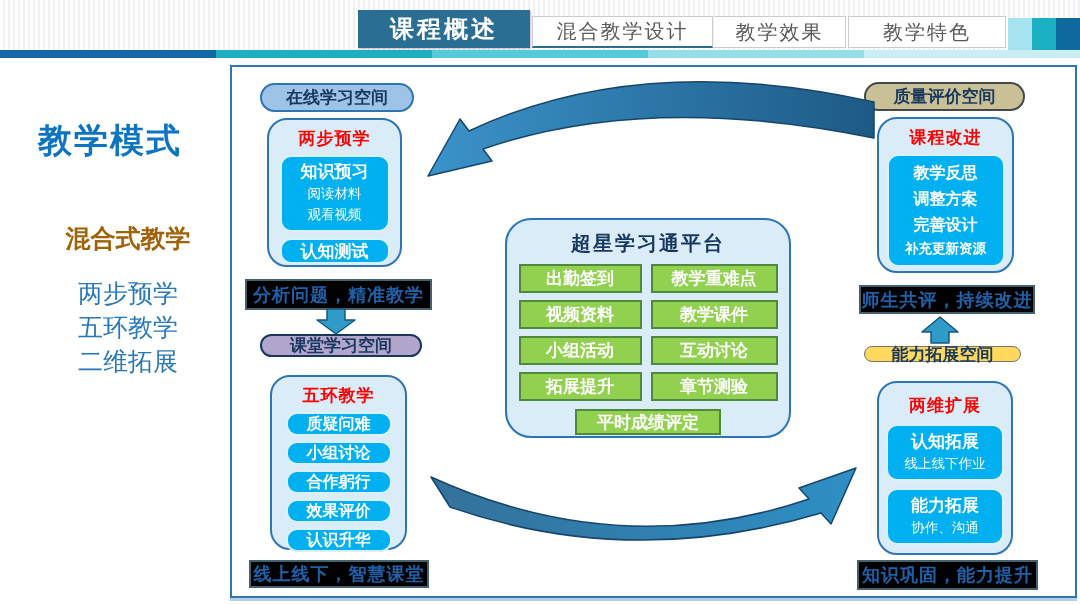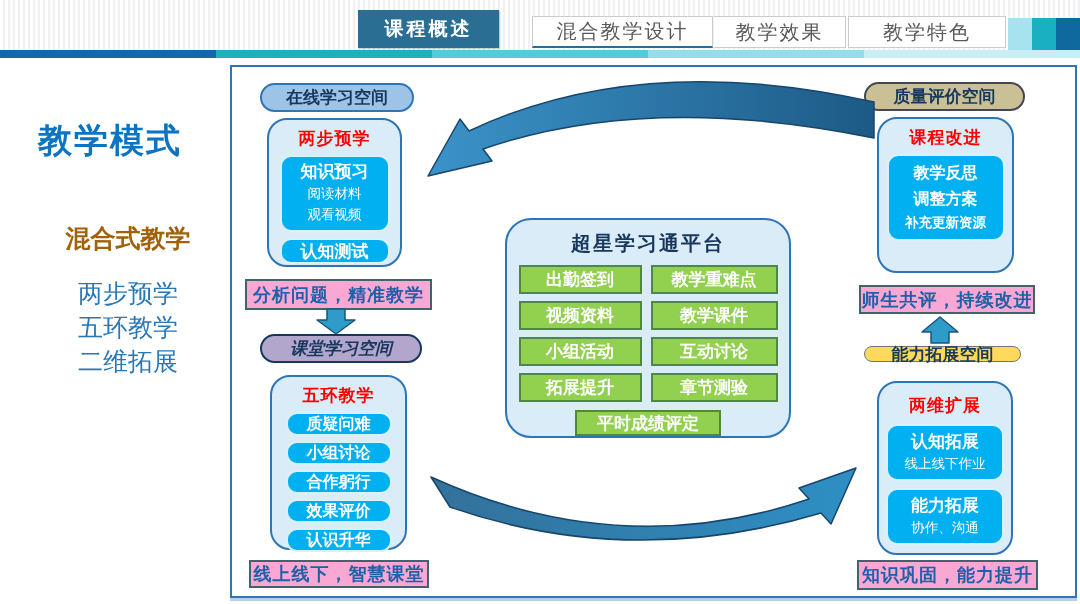"课程概述" .tab-active { font-size: 19px -> 24px; width: 141px -> 172px }
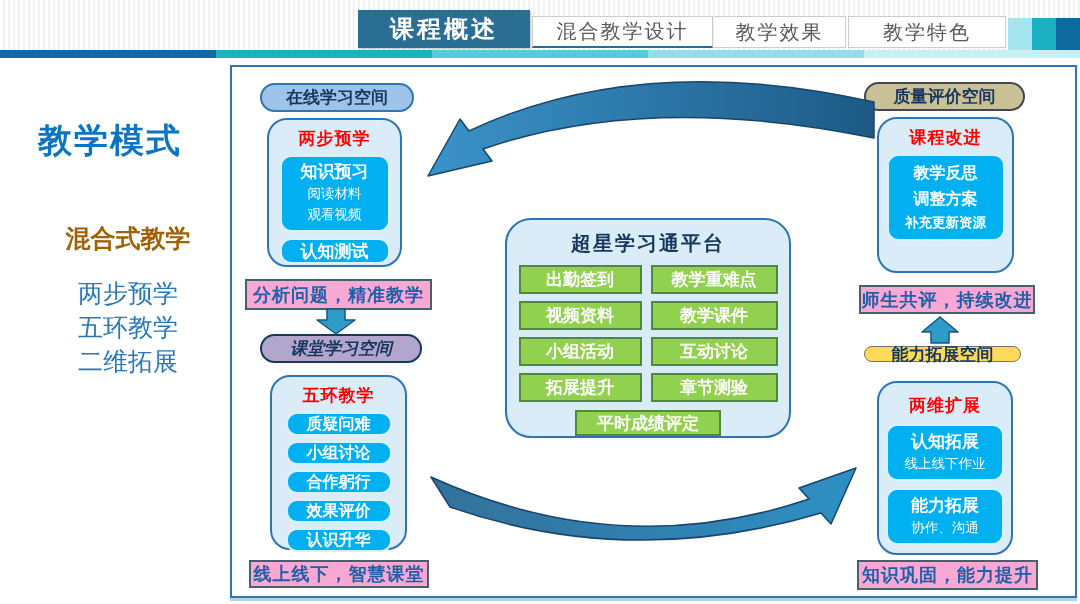"完善设计" div.ln { html: none -> <div>完善设计</div> }
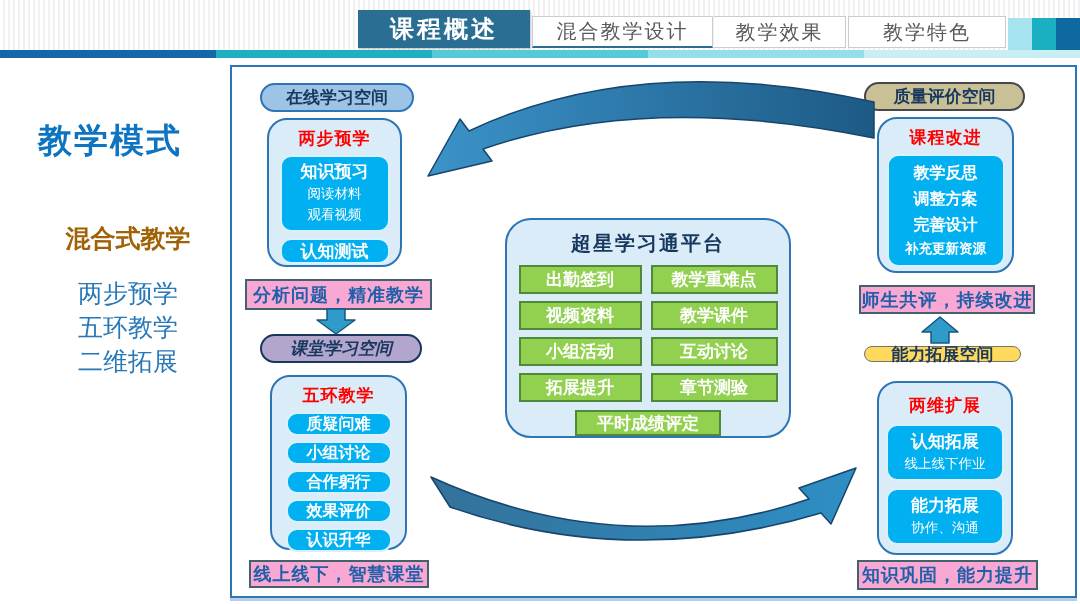"超星学习通平台" .platform { justify-content: space-between -> none }
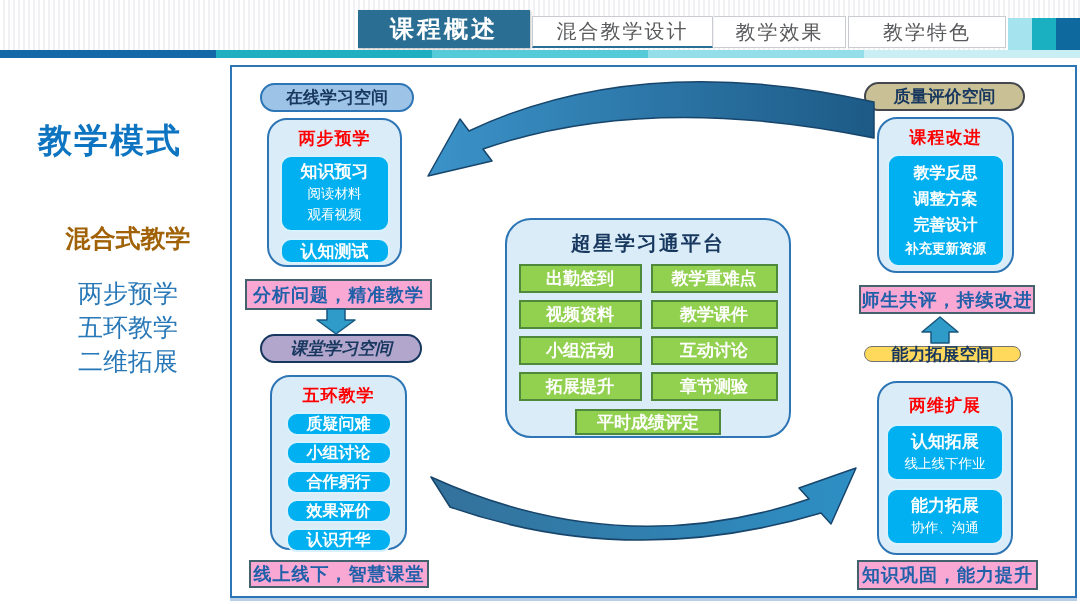"分析问题，精准教学" .note { background: #f9a8d4 -> #000000 }
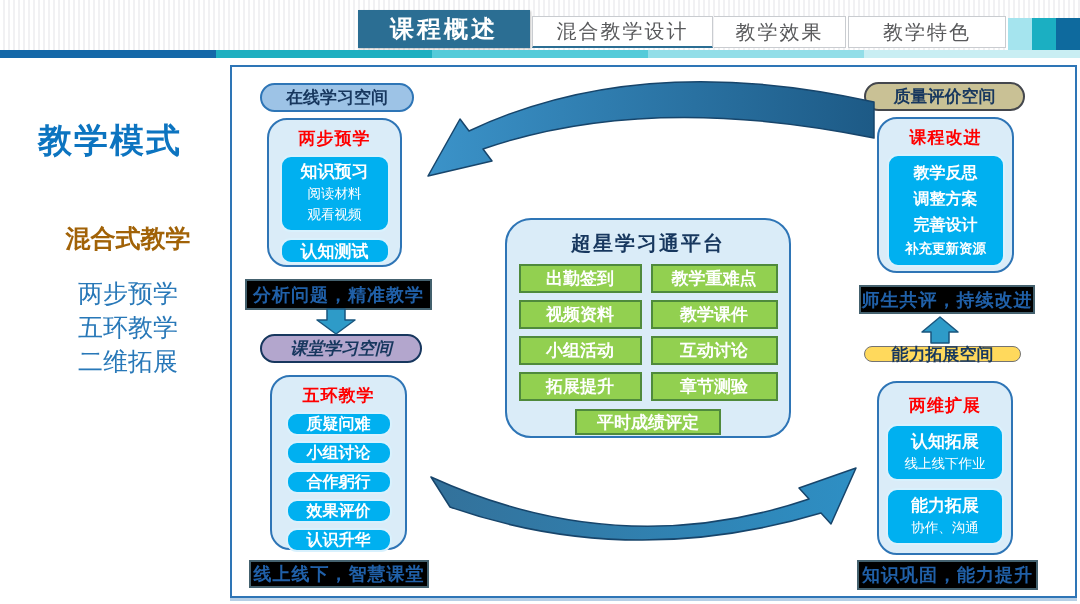"课堂学习空间" .st-class { font-style: italic -> none; height: 29px -> 23px }
